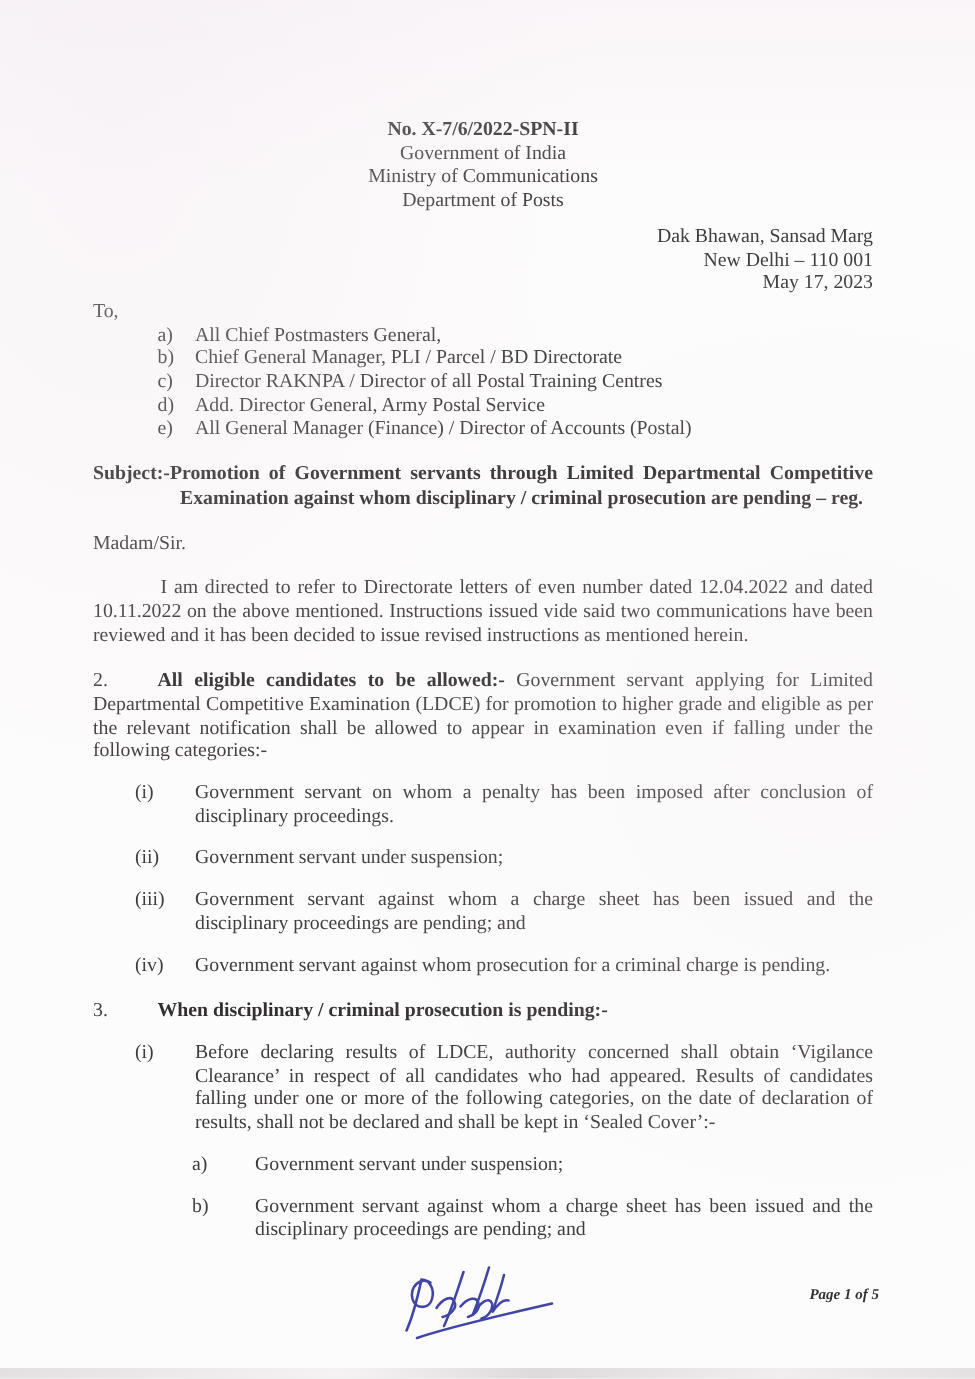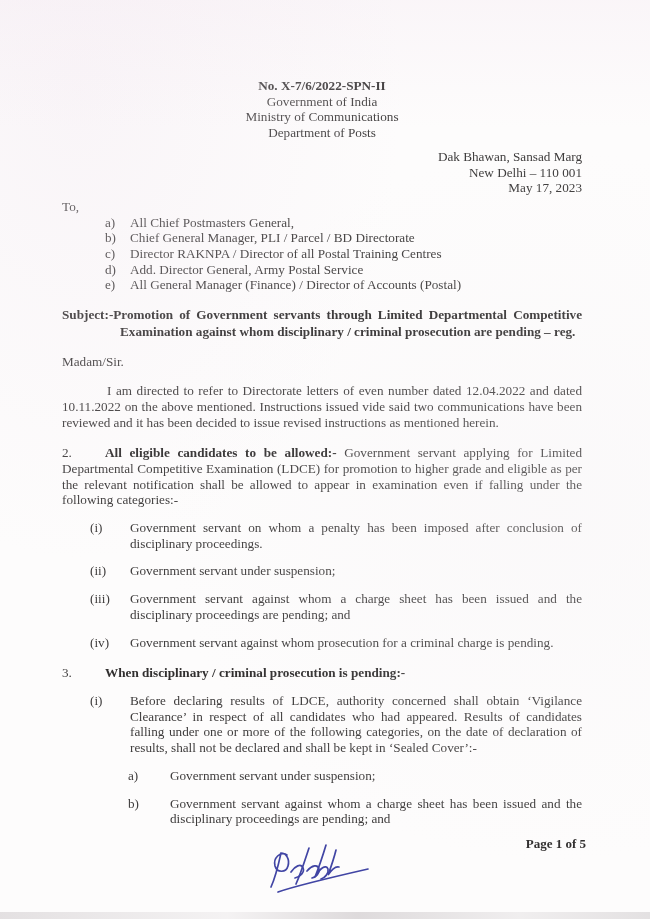"Page 1 of 5" .pageno { font-size: 13px -> 10px; font-style: none -> italic; top: 836px -> 858px }
